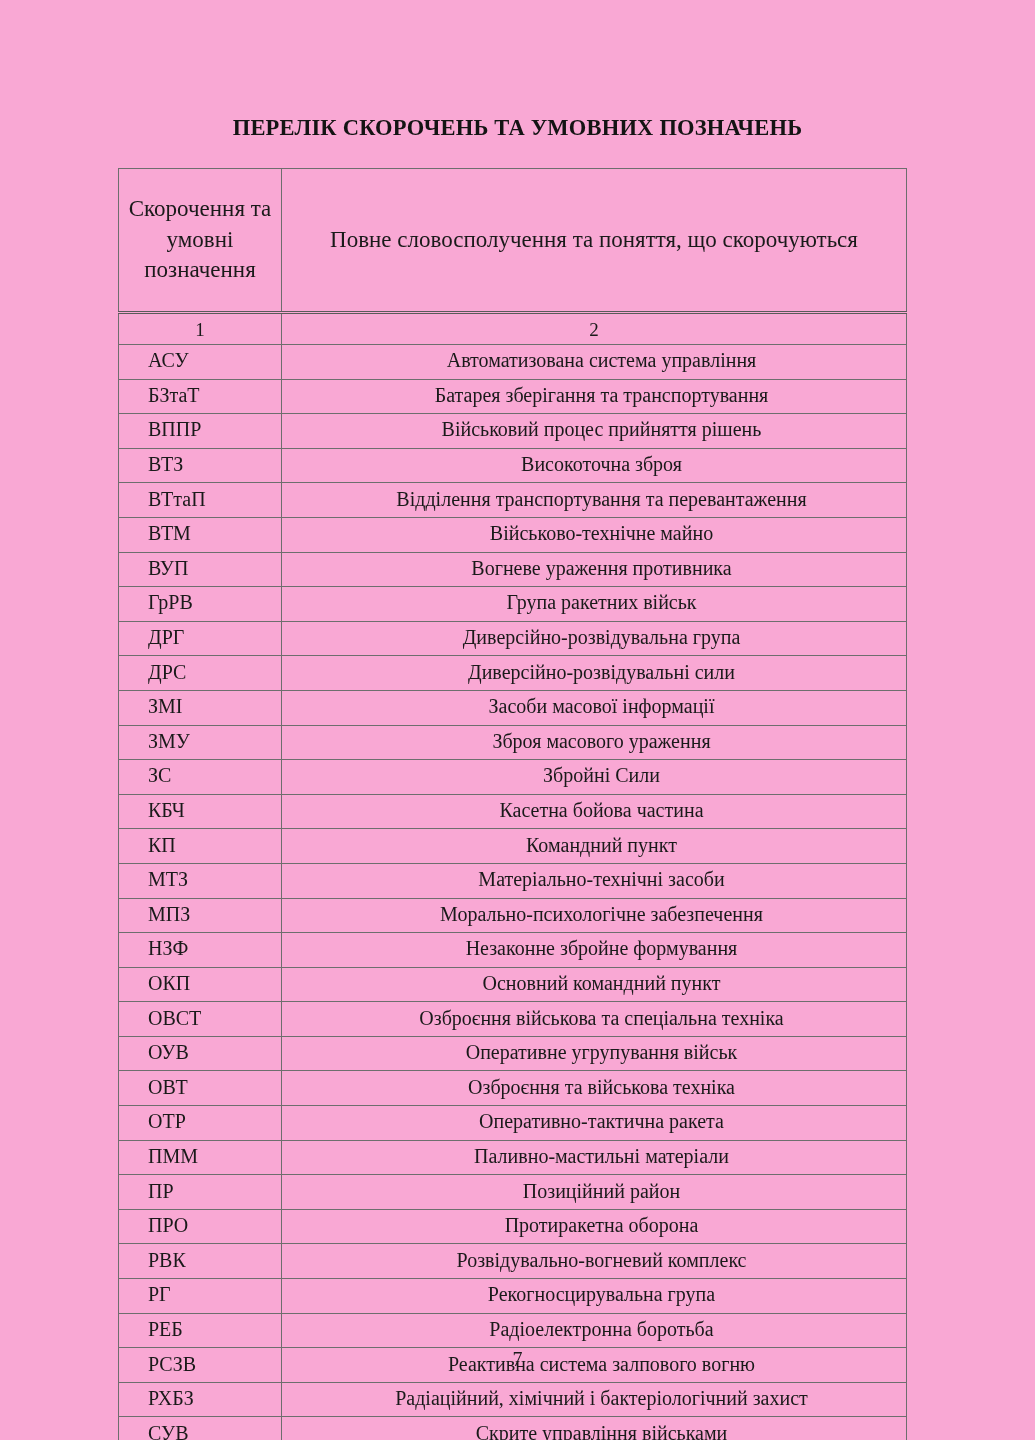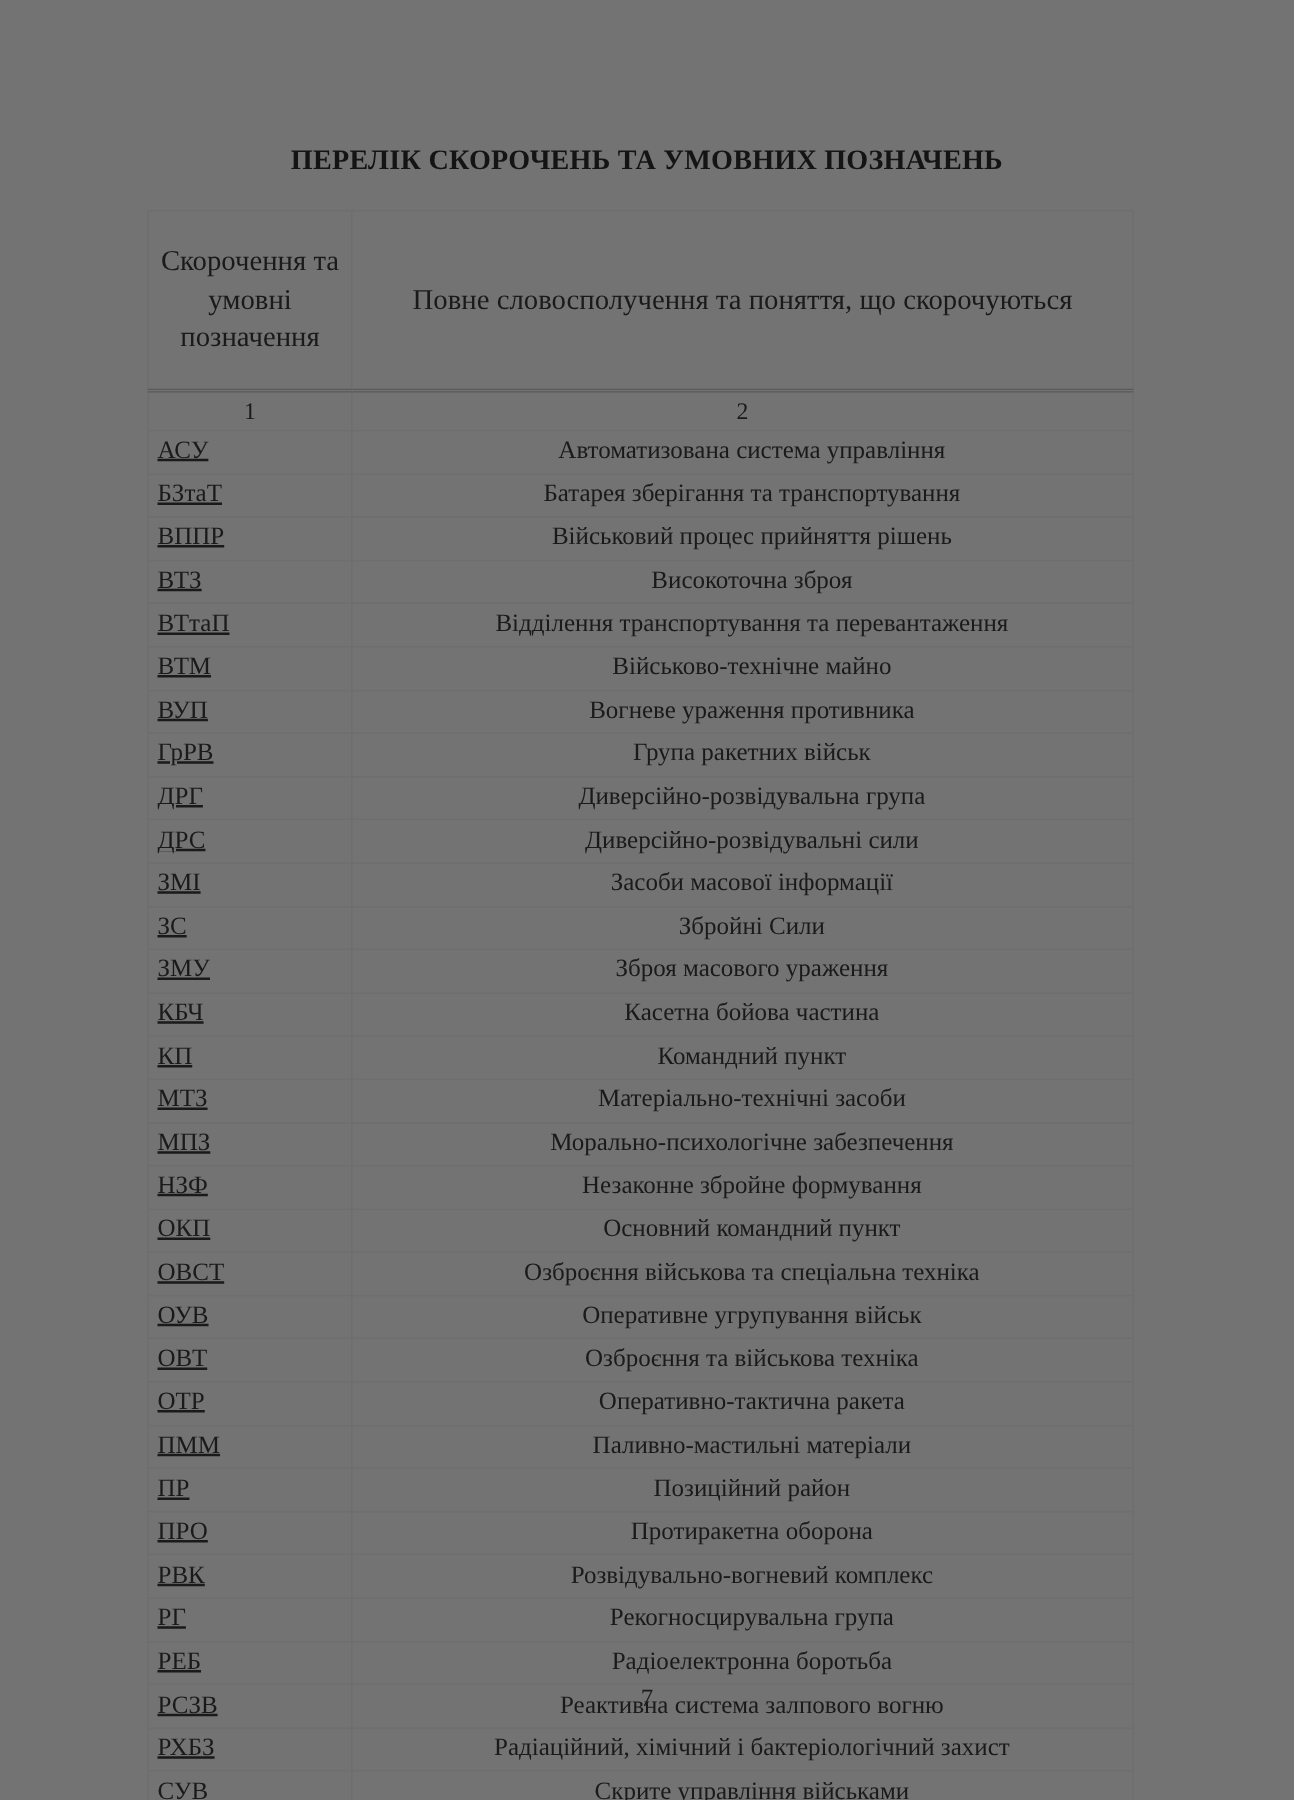"ПЕРЕЛІК СКОРОЧЕНЬ ТА УМОВНИХ ПОЗНАЧЕНЬ" .page { background: #737373 -> #f9a8d4 }
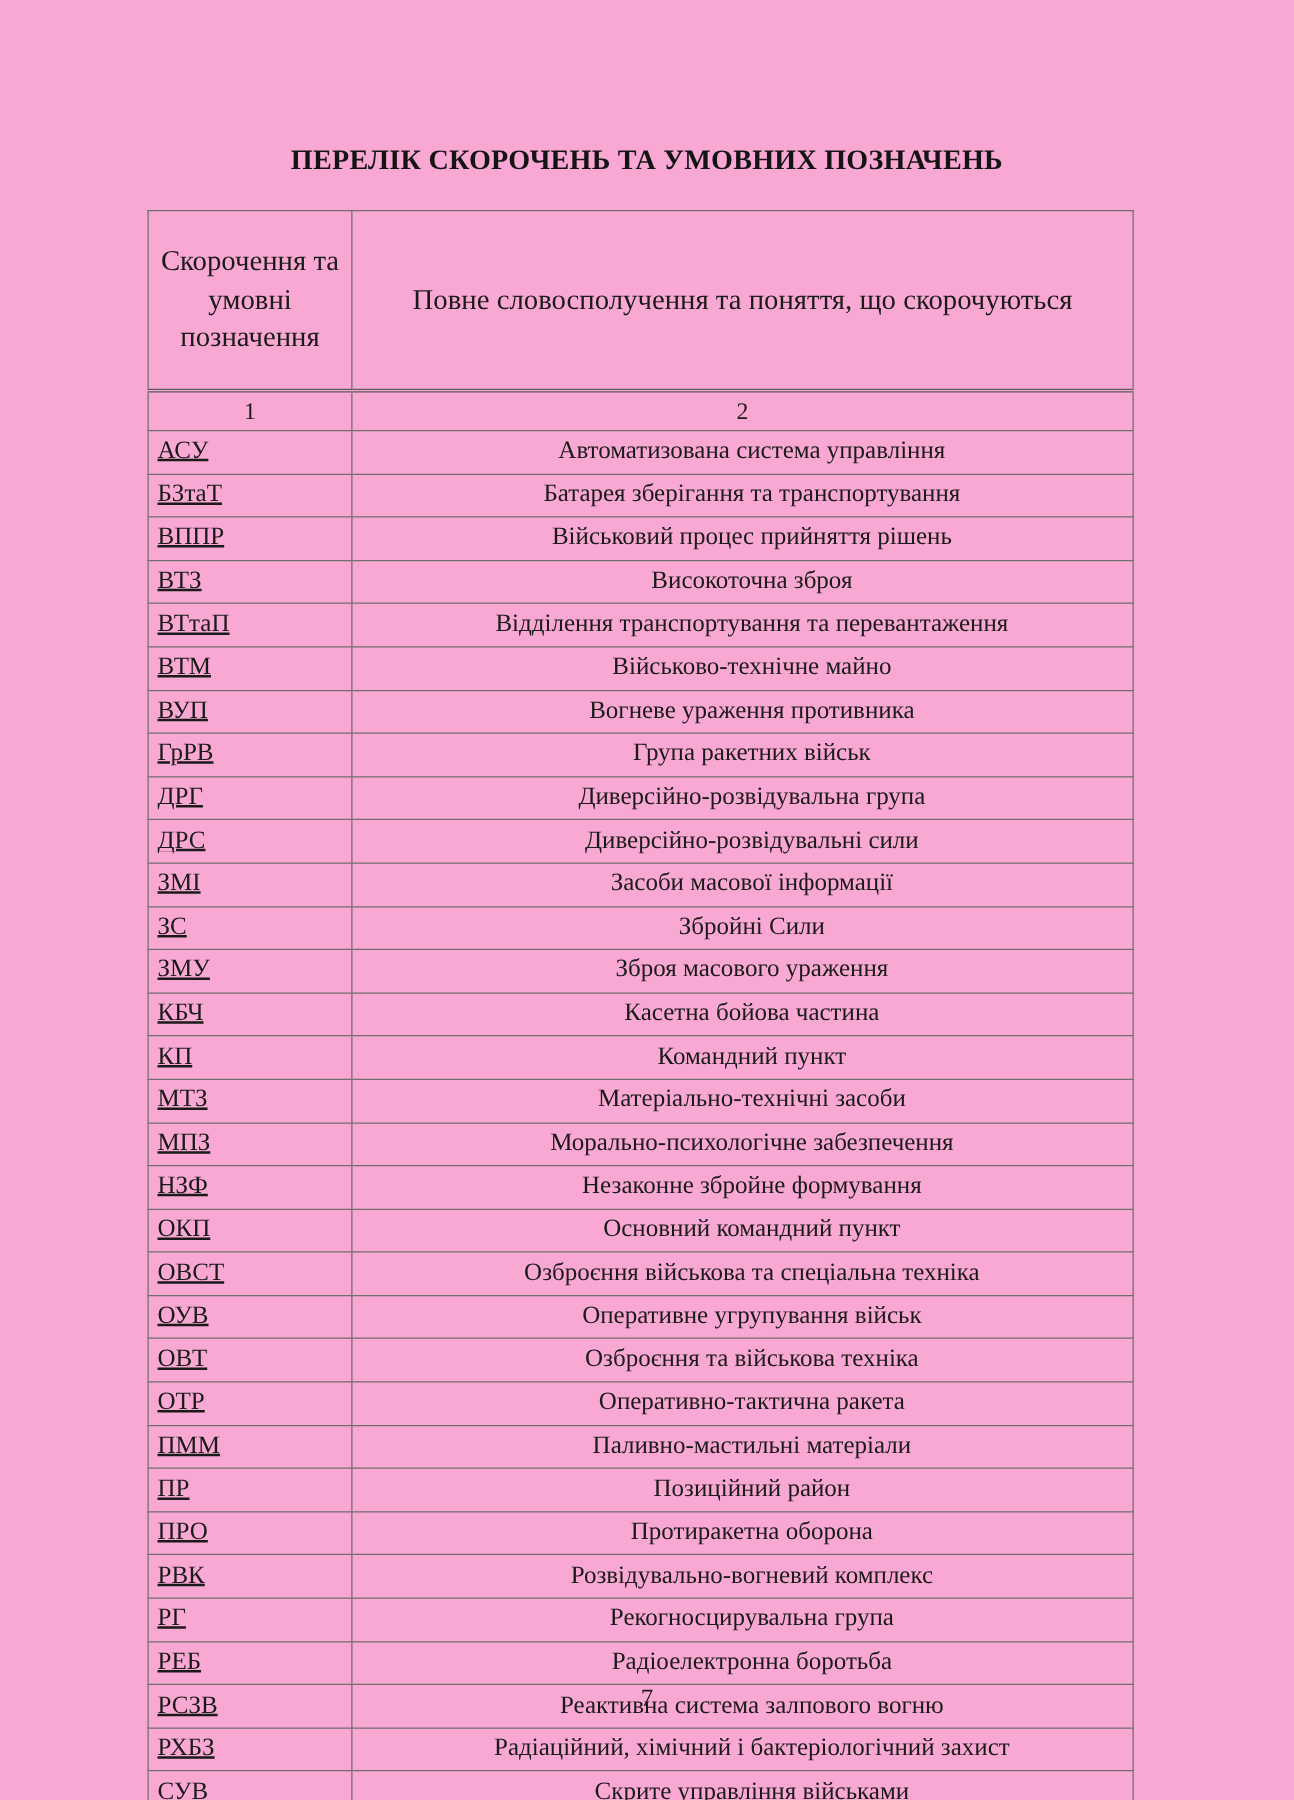"АСУ" tr.data-row td.cell-abbr { padding-left: 7px -> 29px; text-decoration: underline -> none }
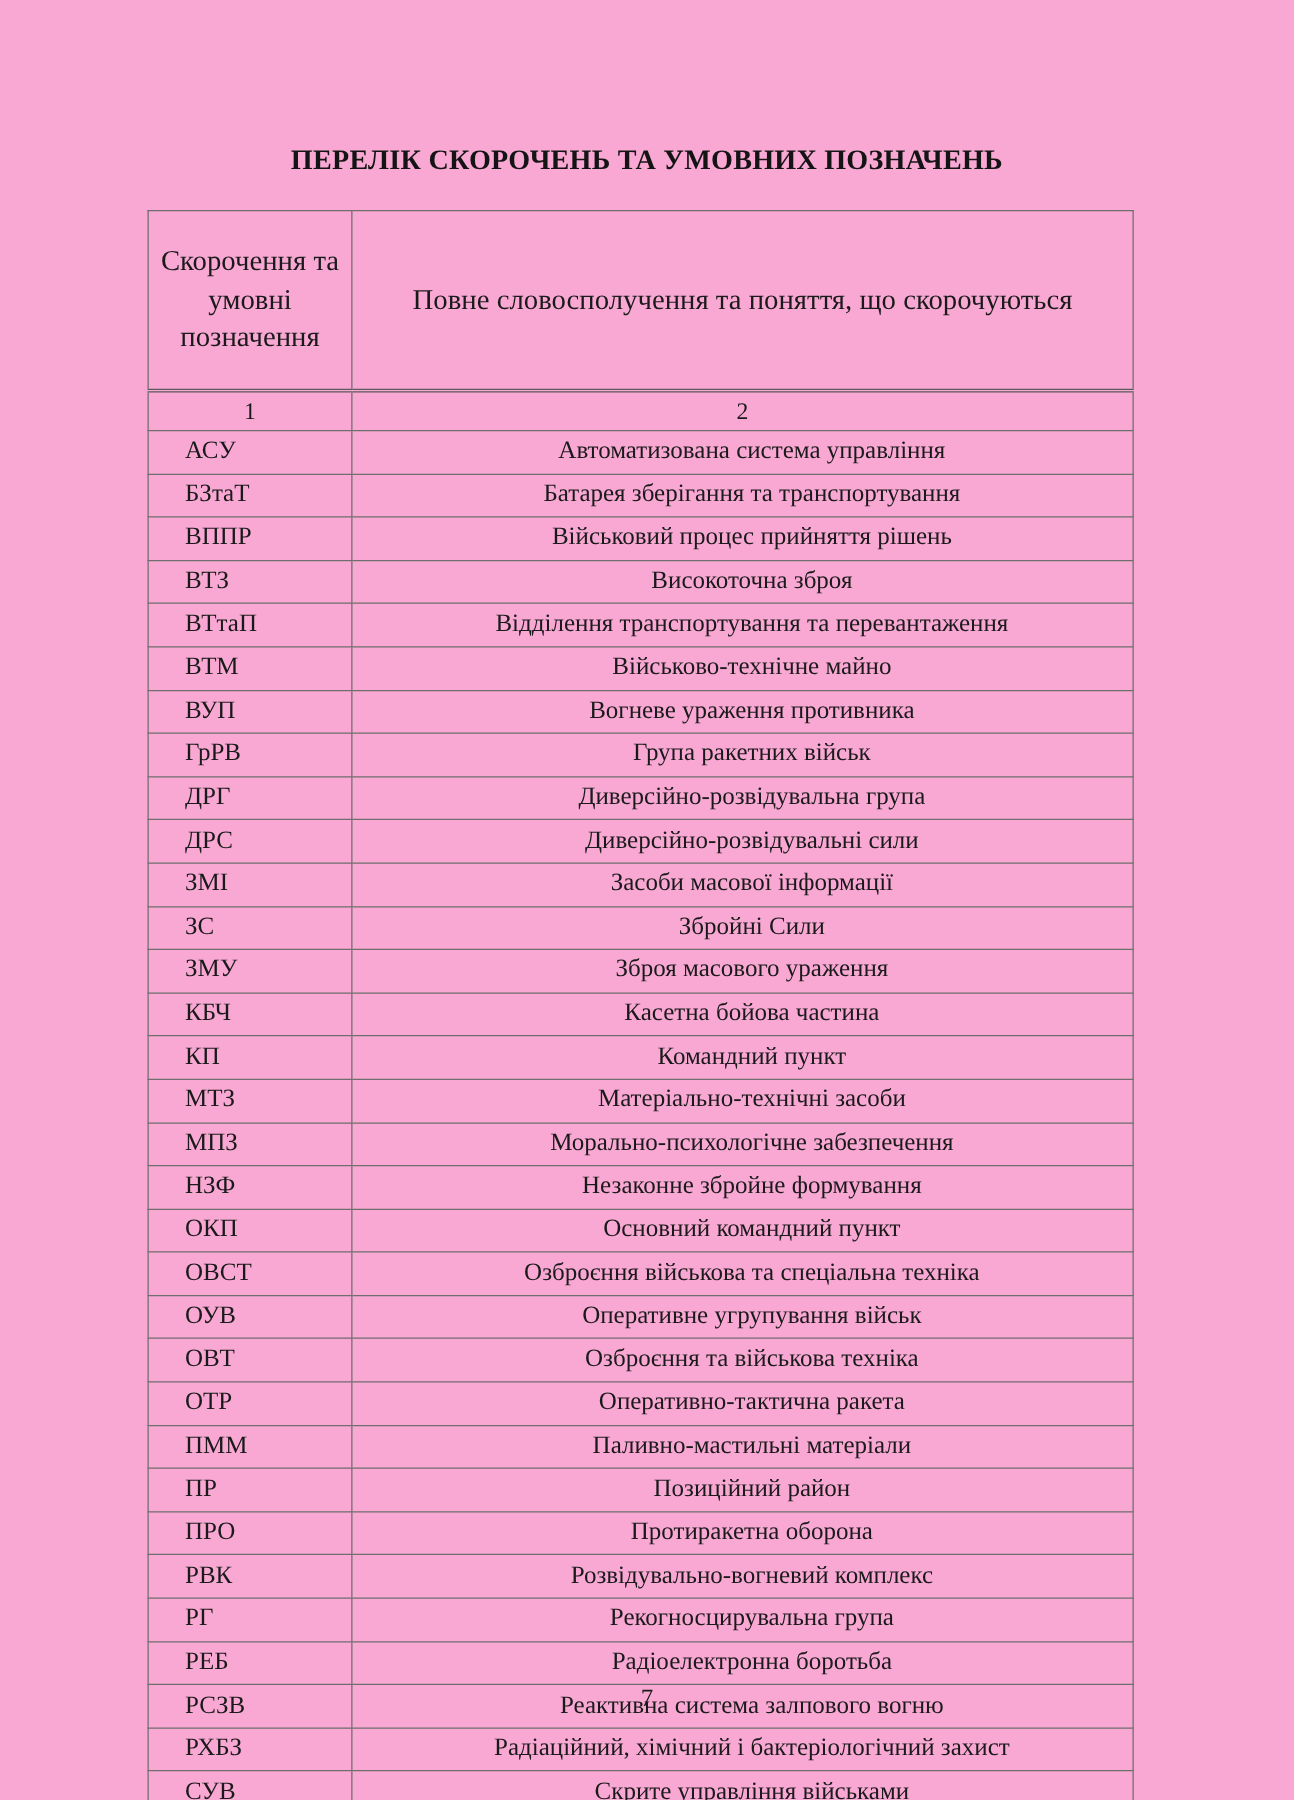"ЗС" tr.data-row { order: before "ЗМУ" -> after "ЗМУ" }
